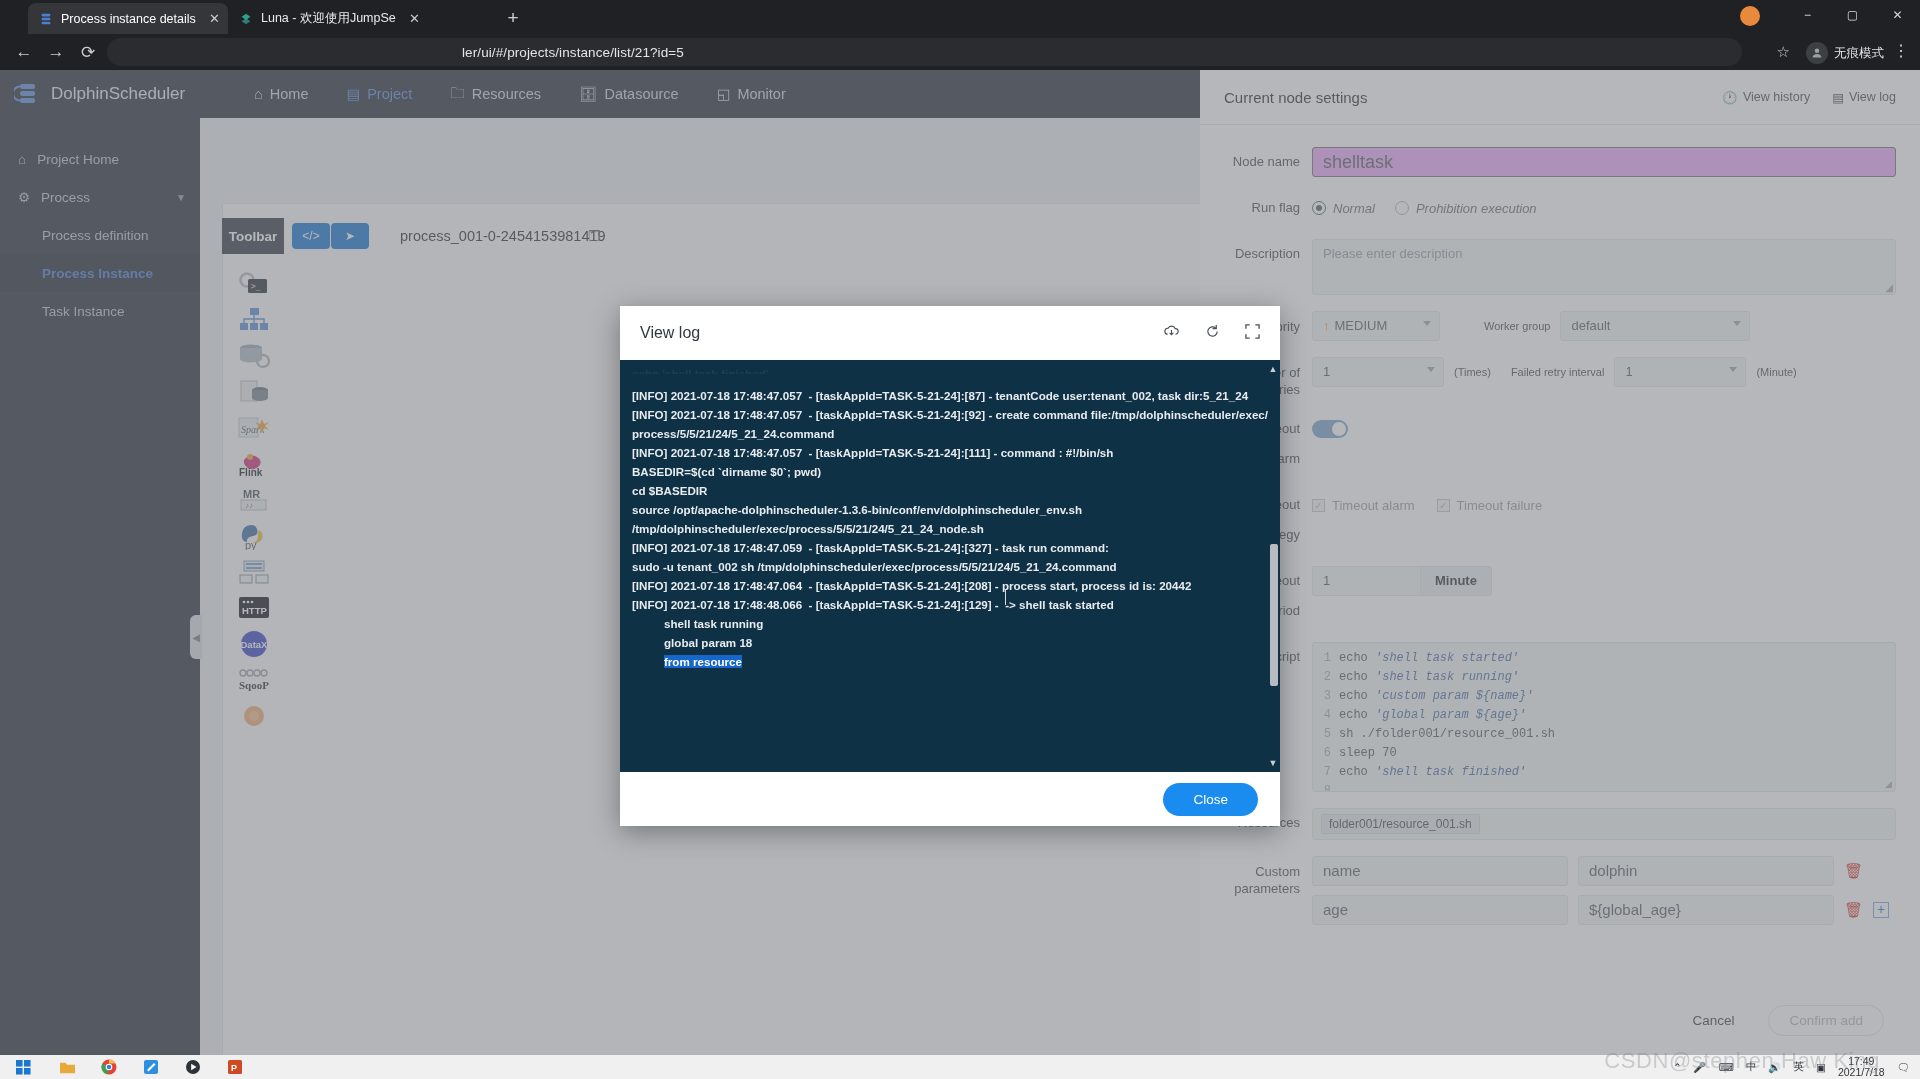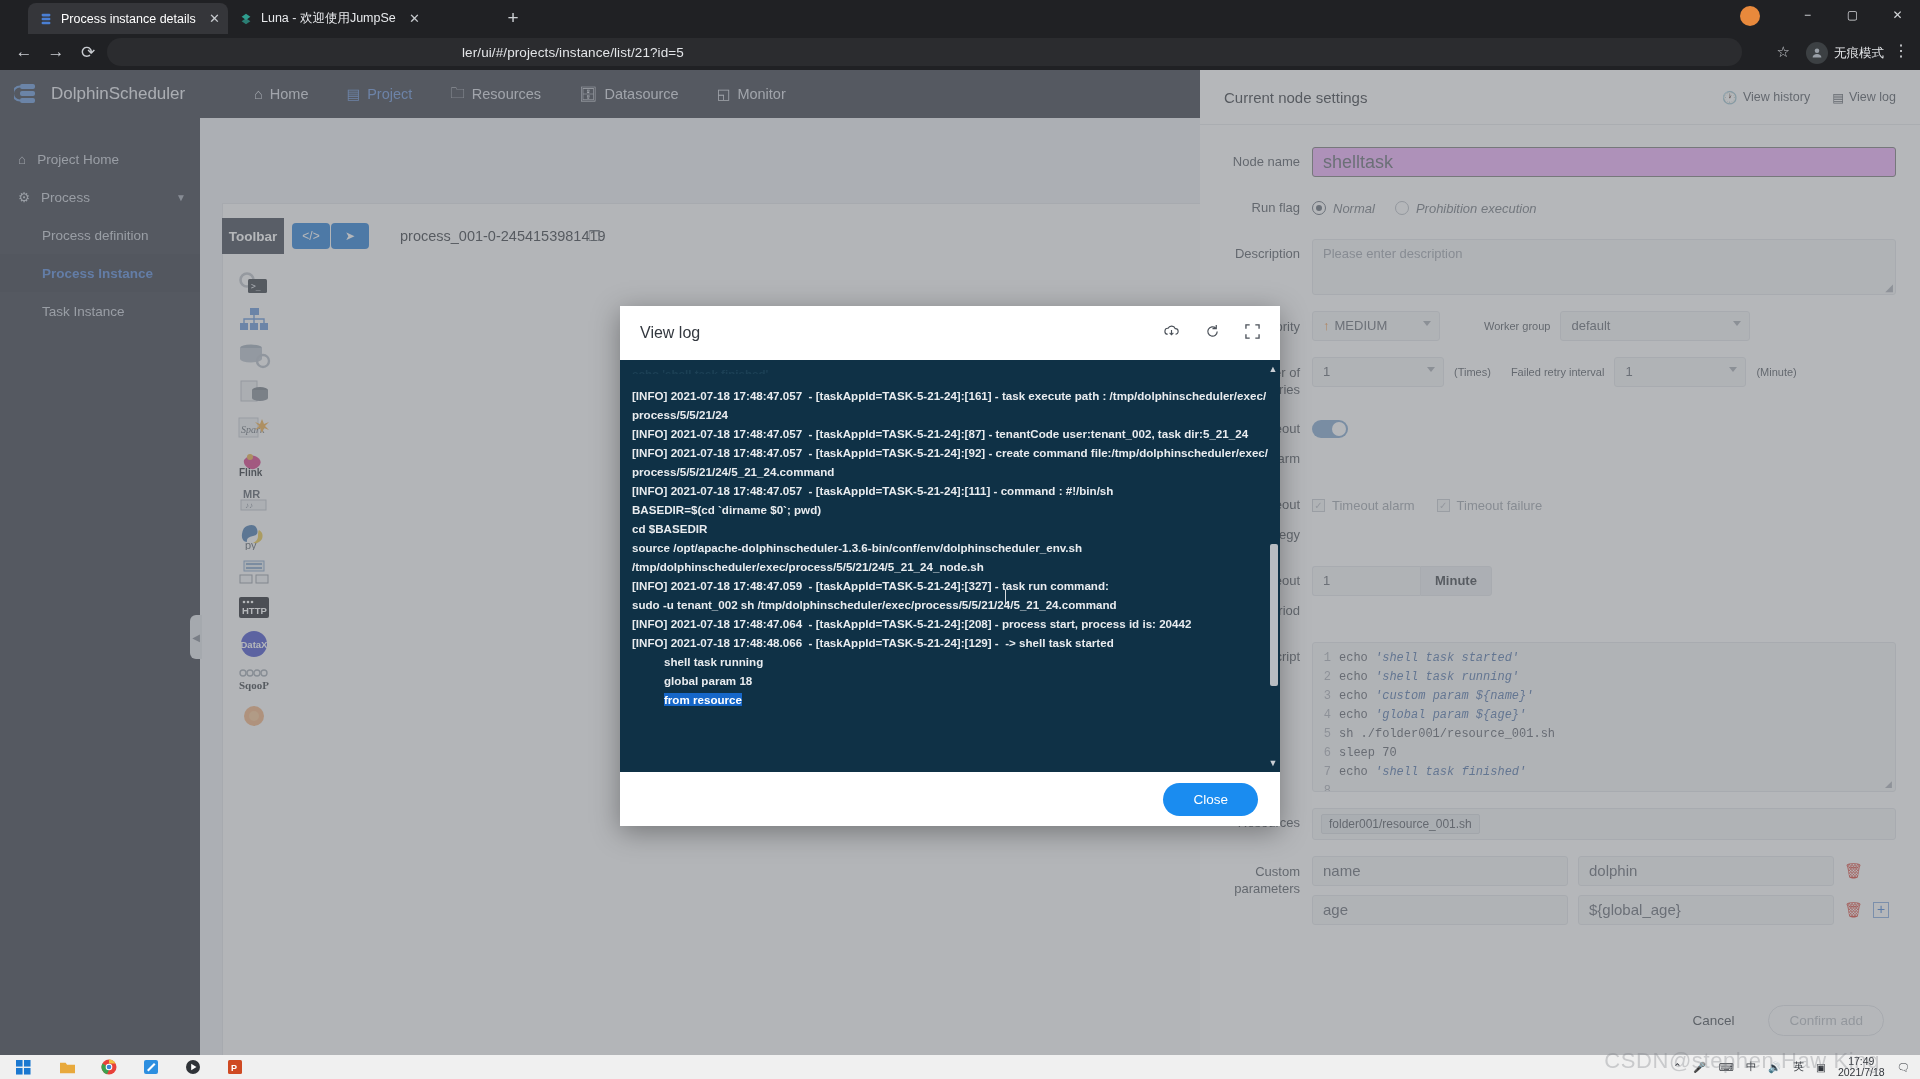"[INFO] 2021-07-18 17:48:47.057 - [taskAppId=TASK-5-21-24]:[161]" div.log-line { html: <div>[INFO] 2021-07-18 17:48:47.057 - [taskAppId=TASK-5-21-24]:[161] - task execute path : /tmp/dolphinscheduler/exec/process/5/5/21/24</div> -> none }
